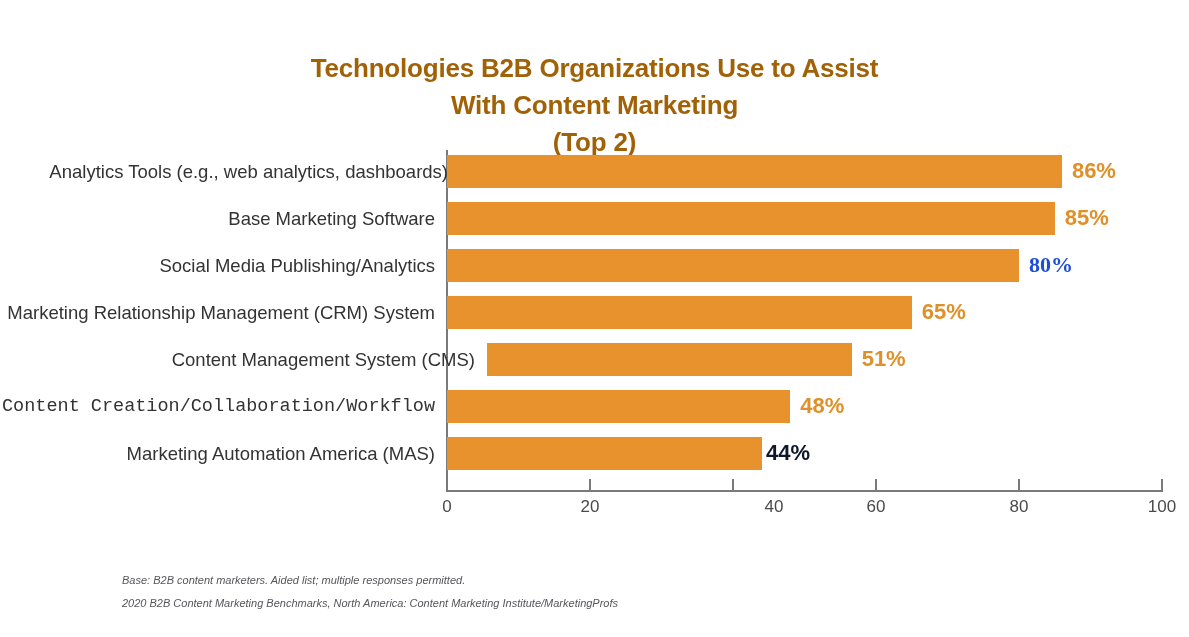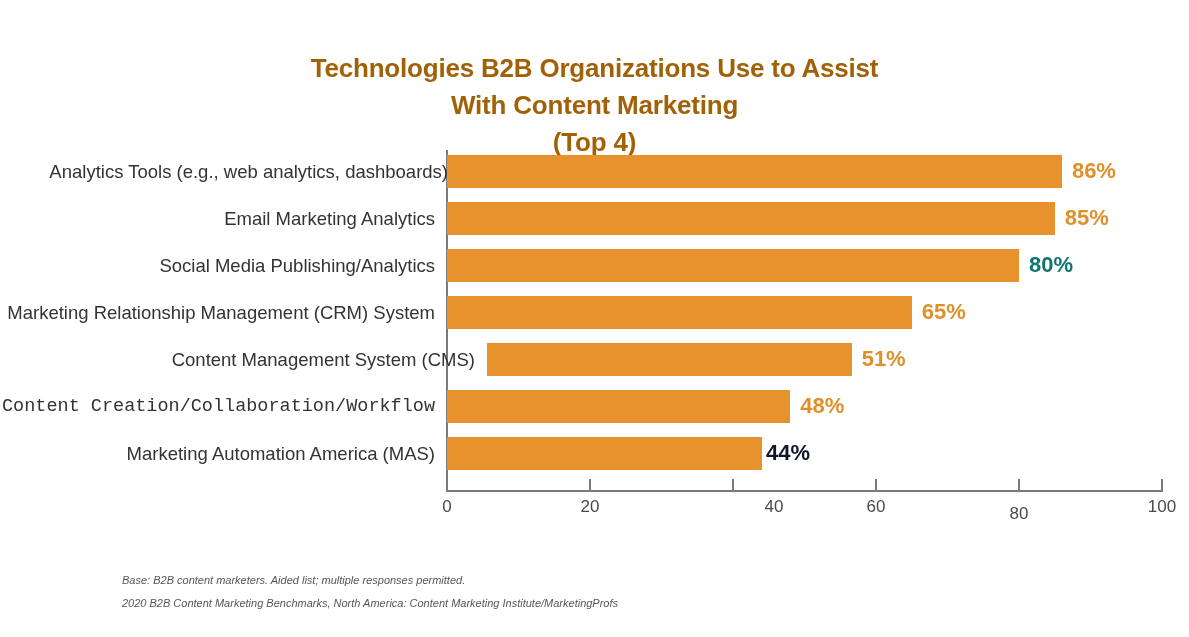"(Top 4)" span.tline { text: 4 -> 2 }
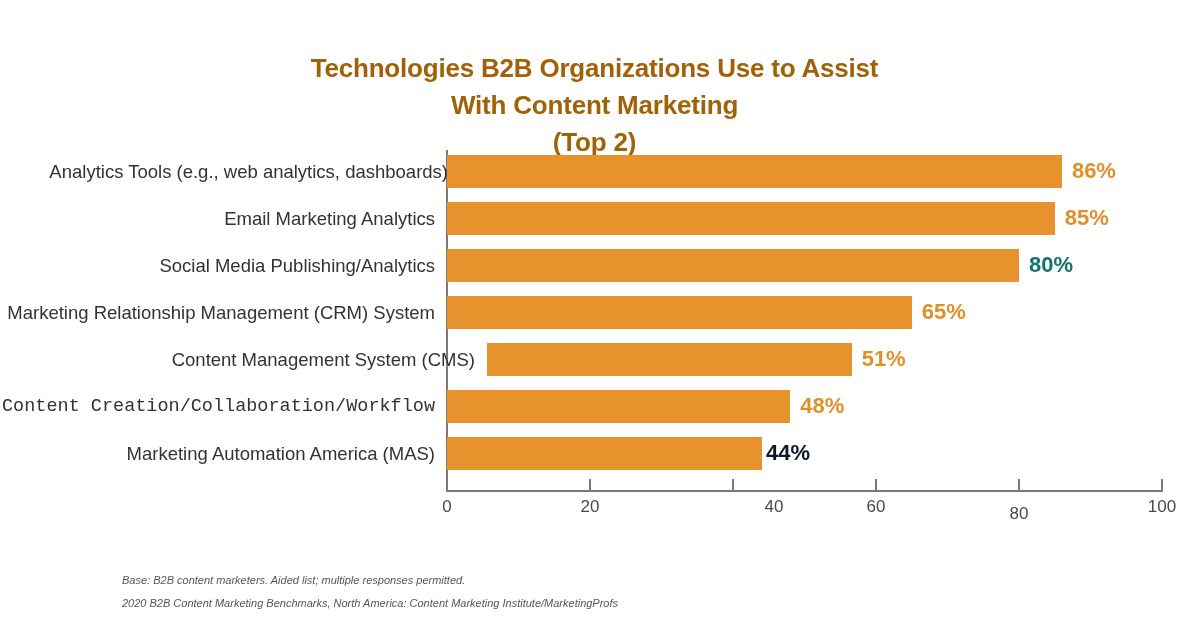"Email Marketing Analytics" div.cat-label { text: Email Marketing Analytics -> Base Marketing Software }
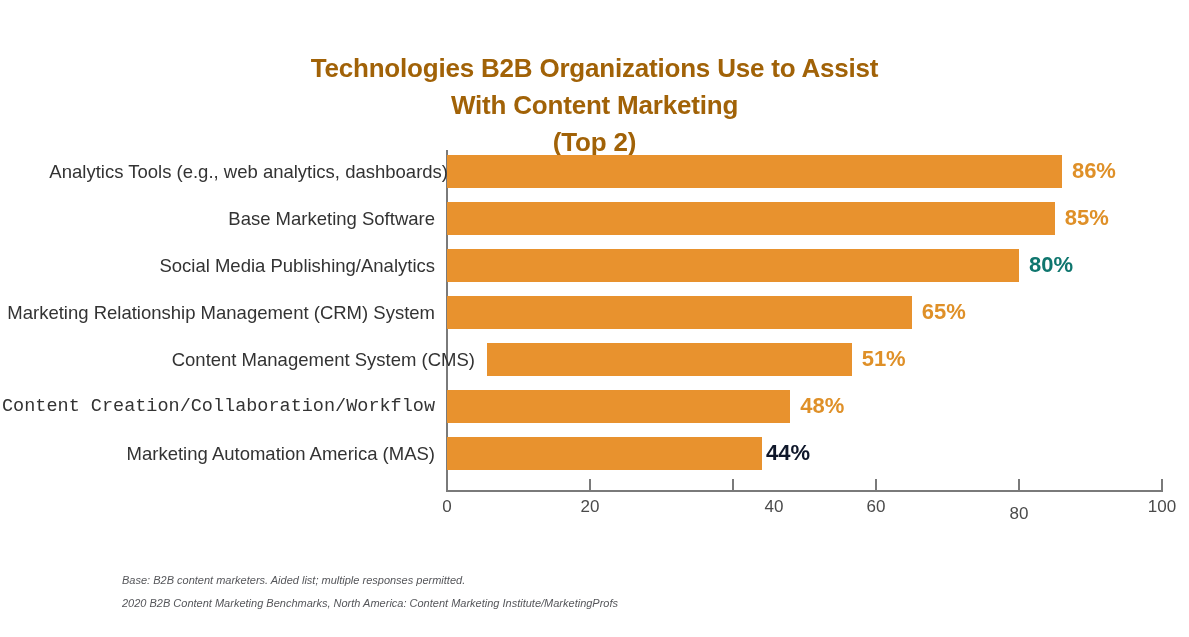"80%" div.val-label { color: #0f766e -> #1d4ed8; font-family: none -> Liberation Serif, serif }
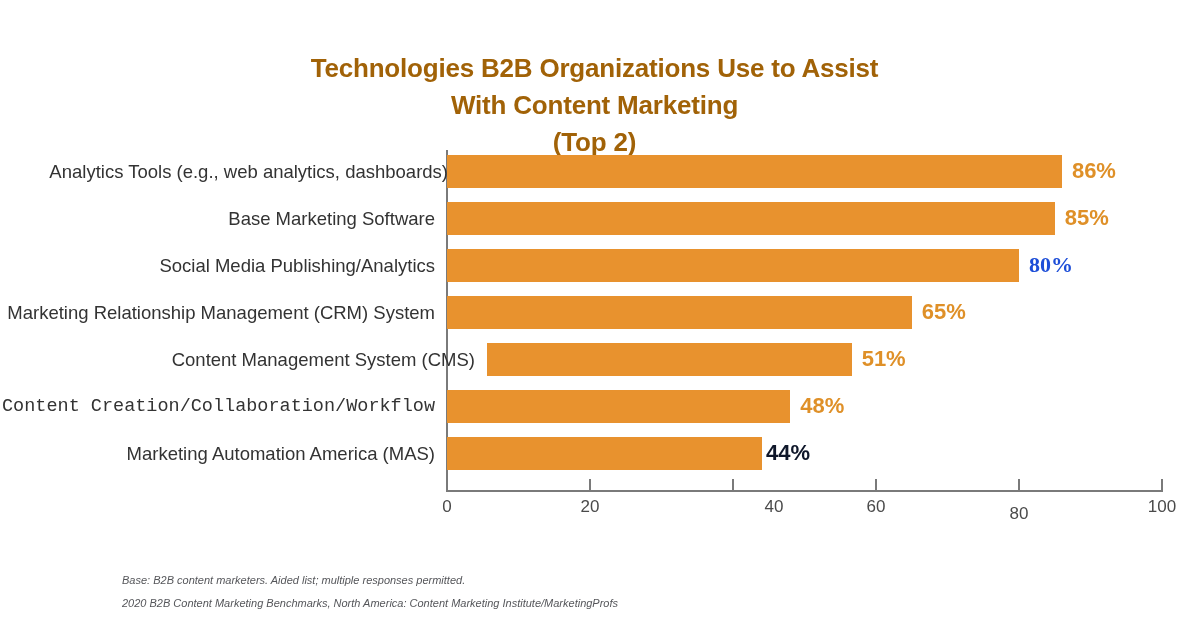"80" div.tick-label { margin-top: 7px -> none }
